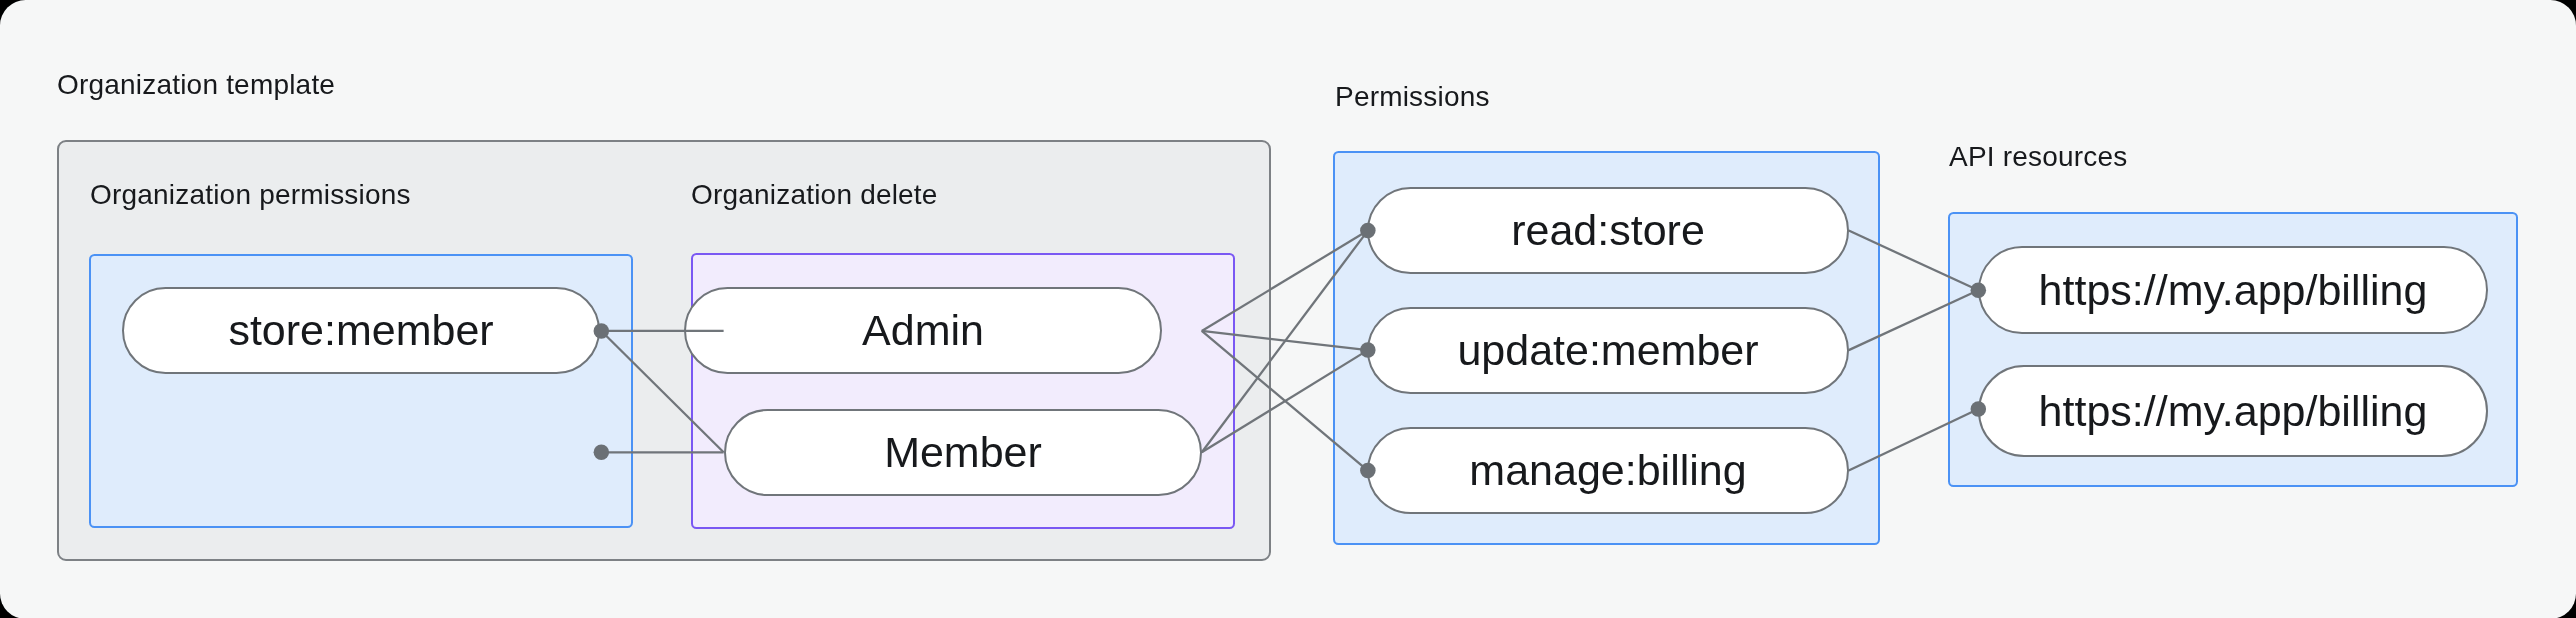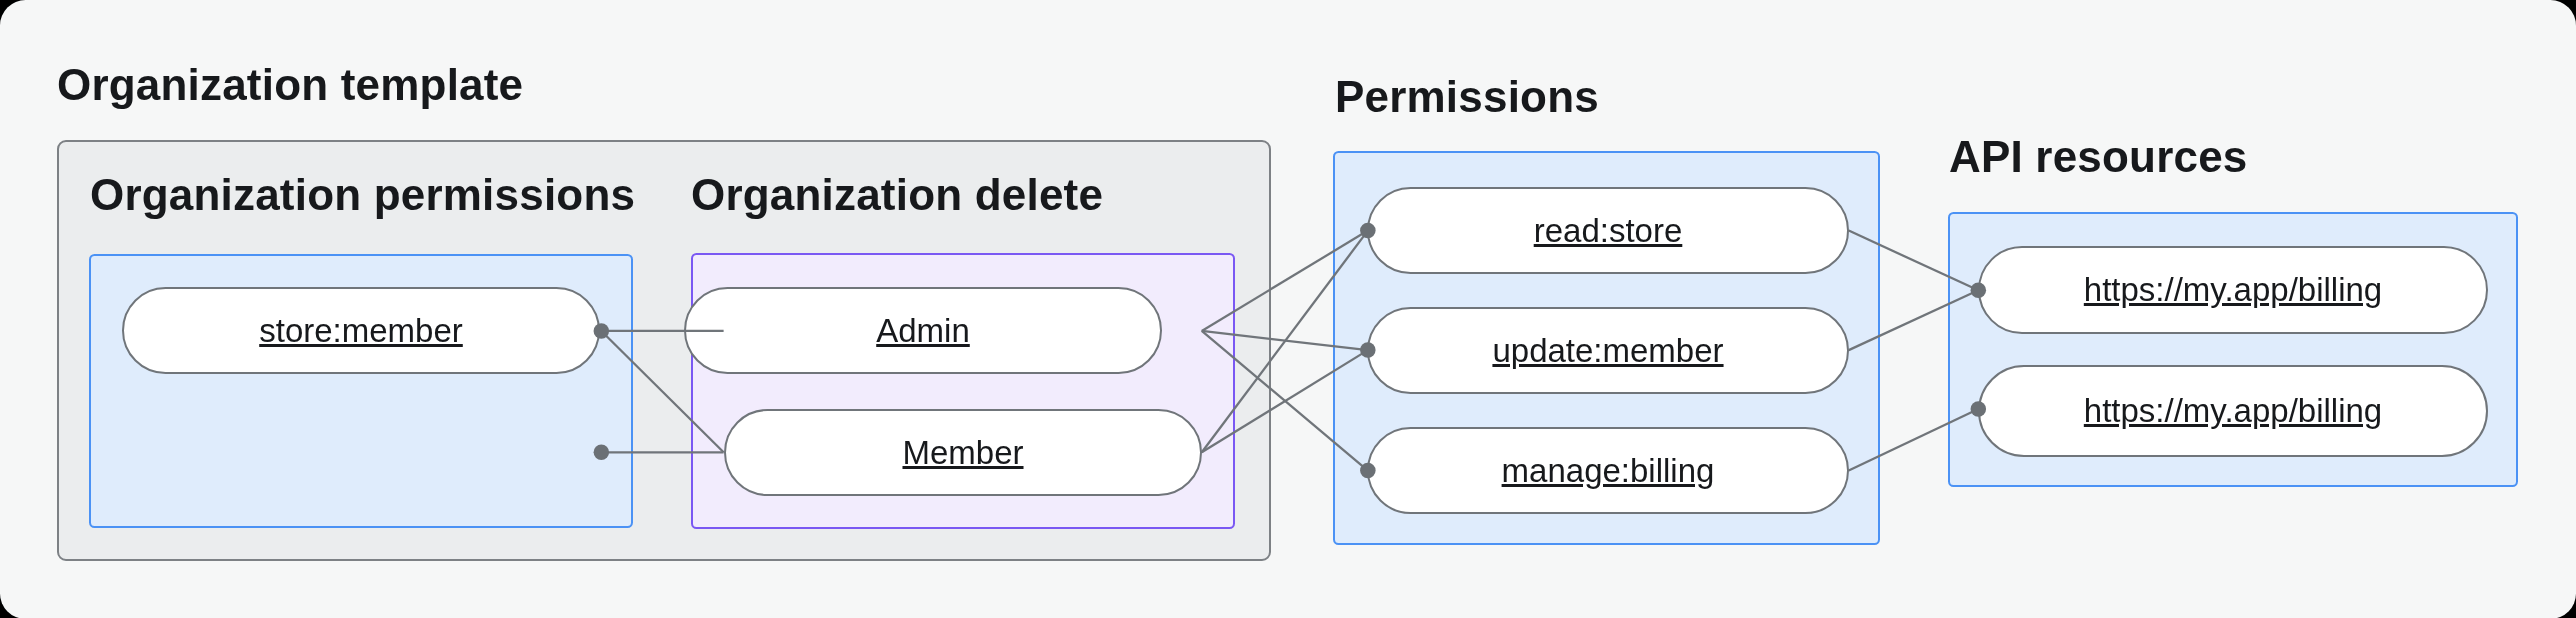"Organization template" .group-title { font-size: 44px -> 28px; font-weight: 700 -> 400 }
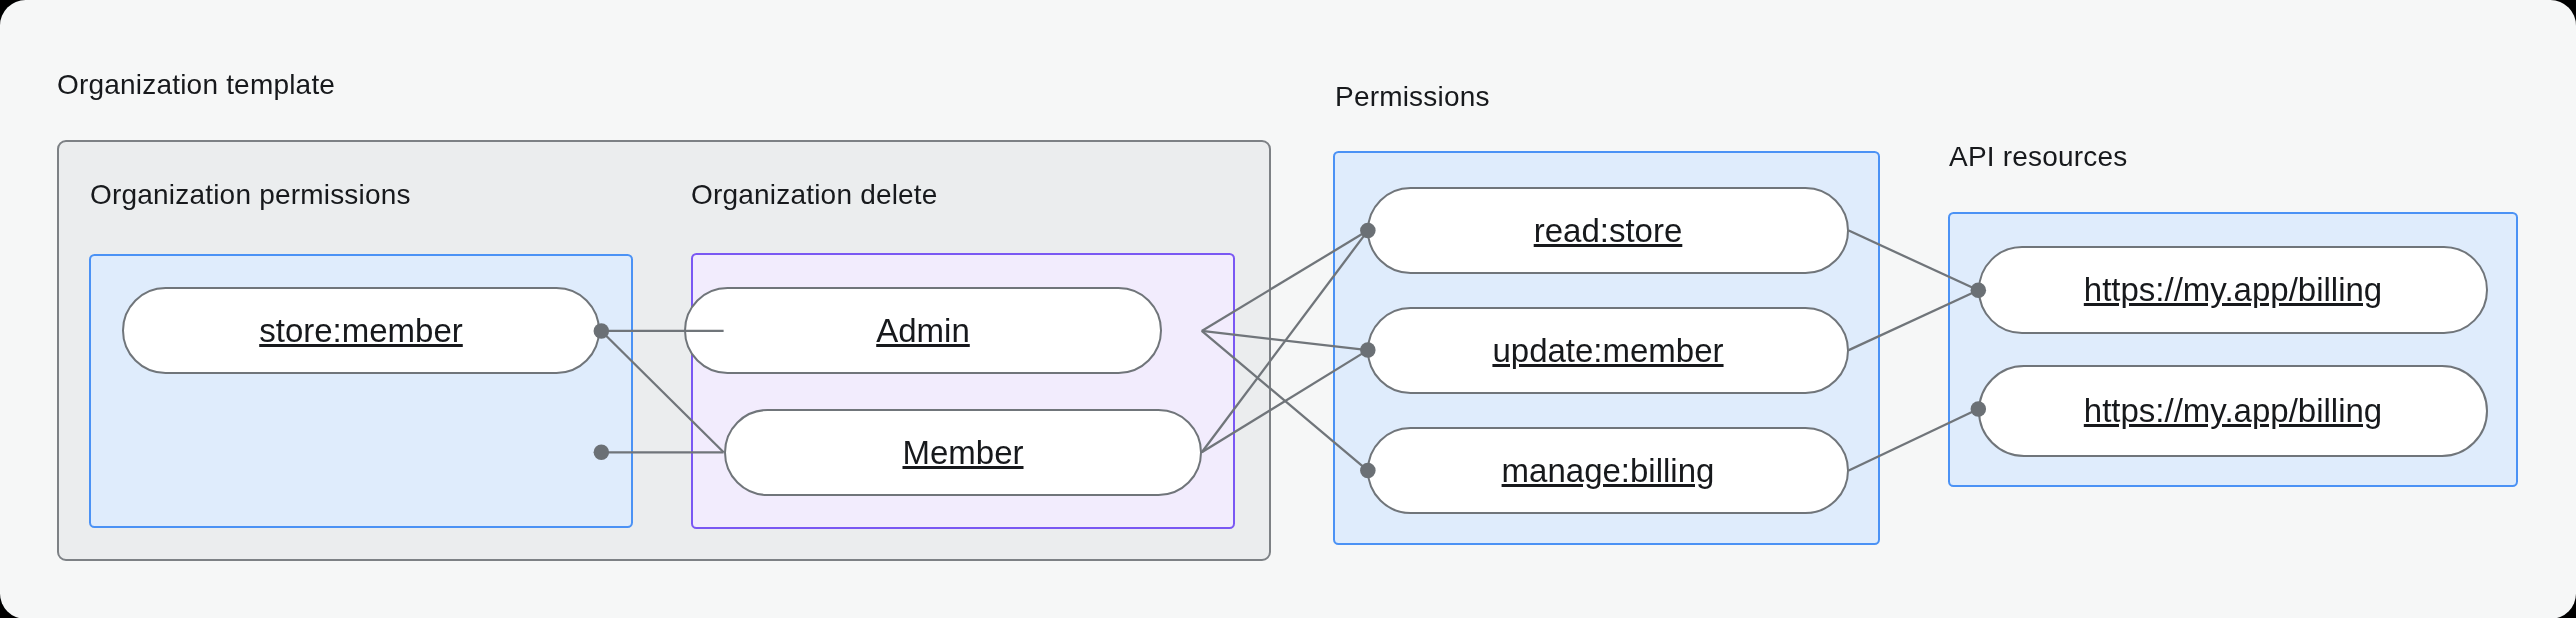"read:store" .pill { font-size: 33px -> 43px; text-decoration: underline -> none }
